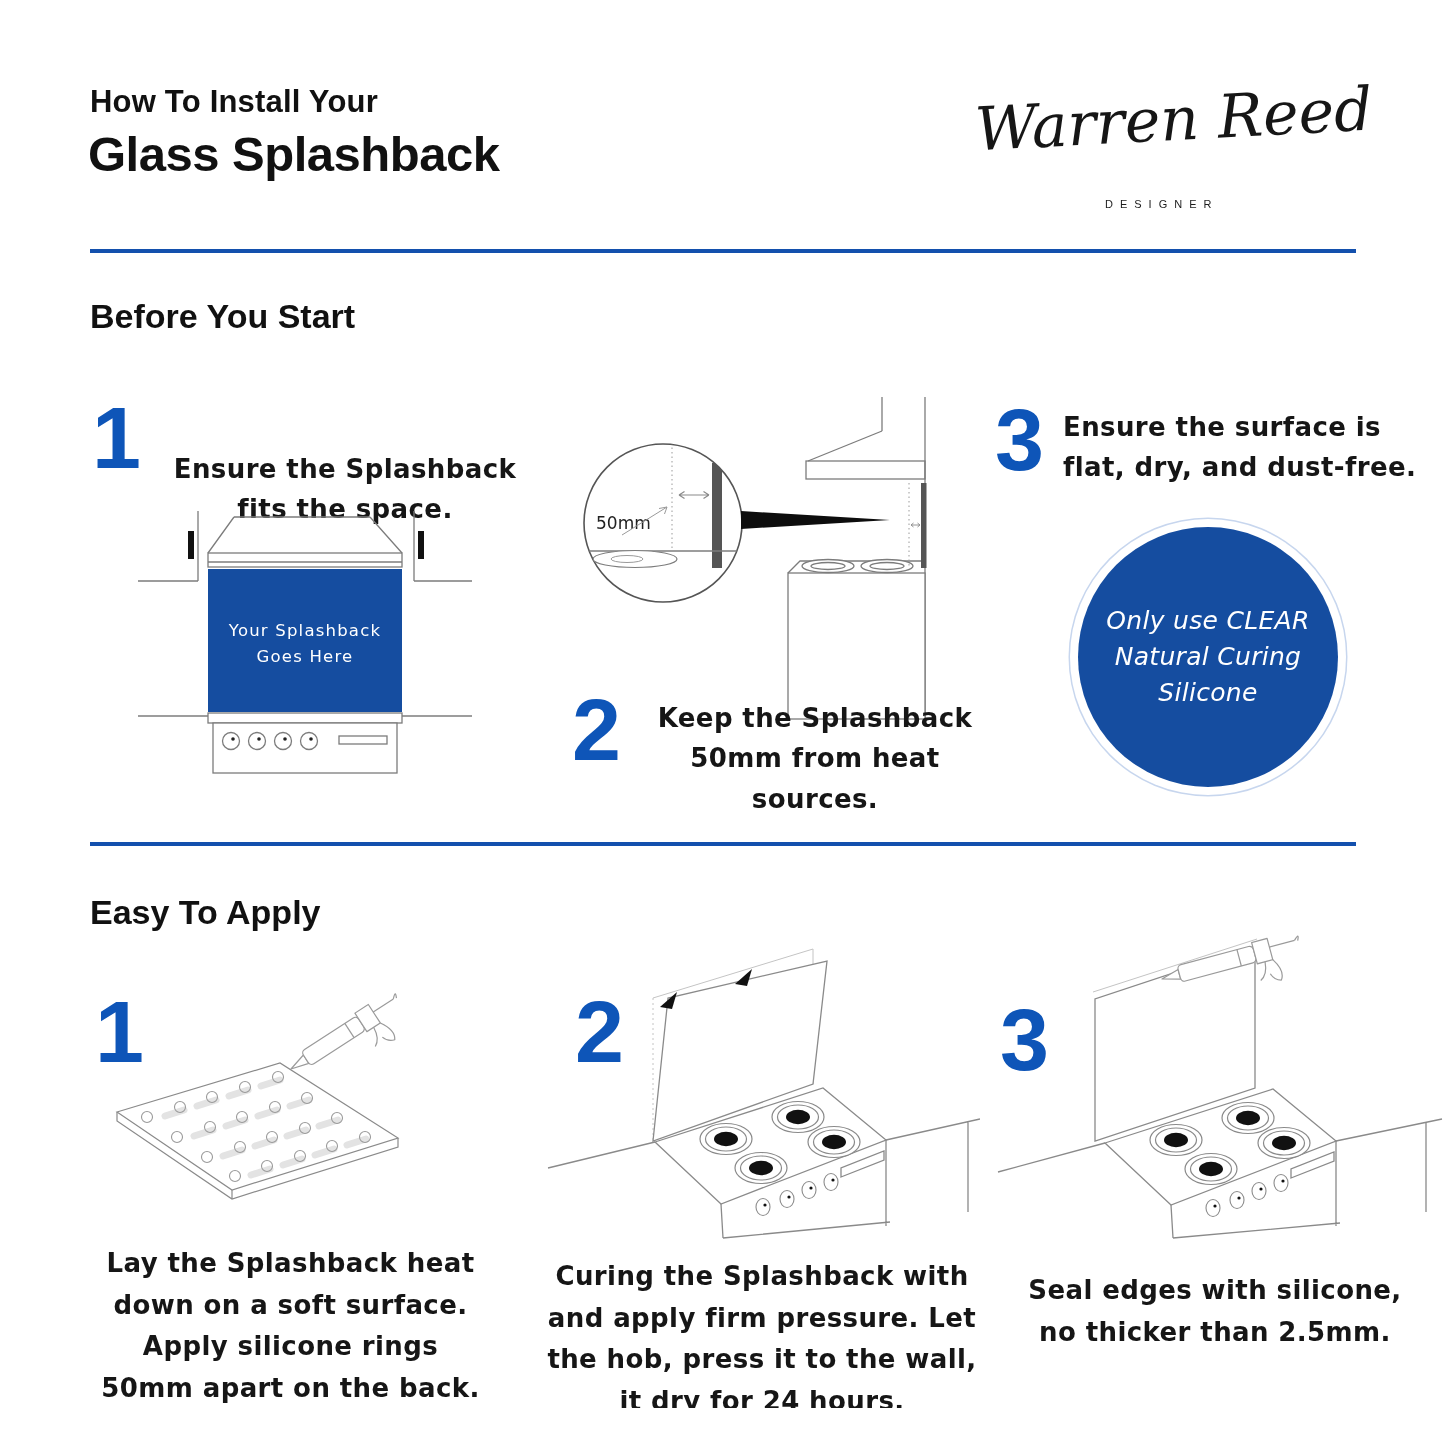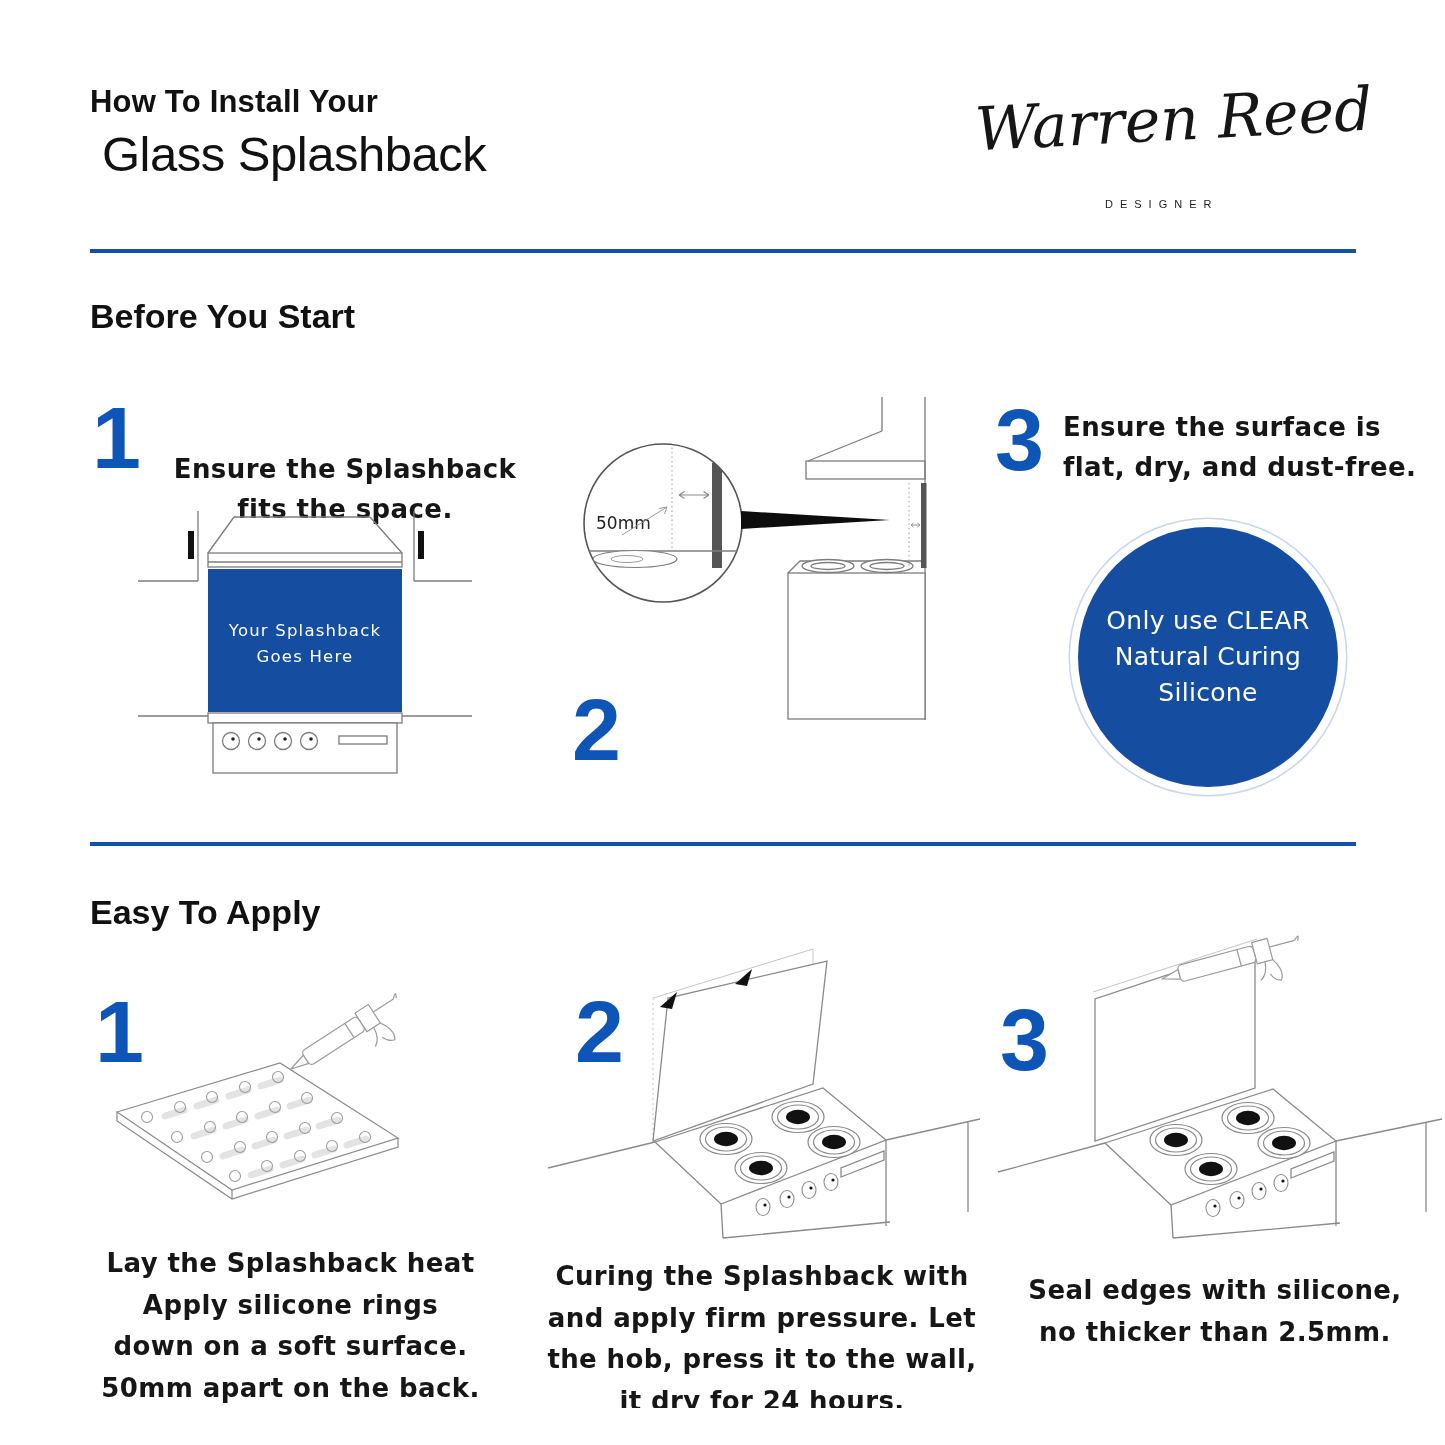"Glass Splashback" .title2 { font-weight: 400 -> 700; margin-left: 14px -> none }
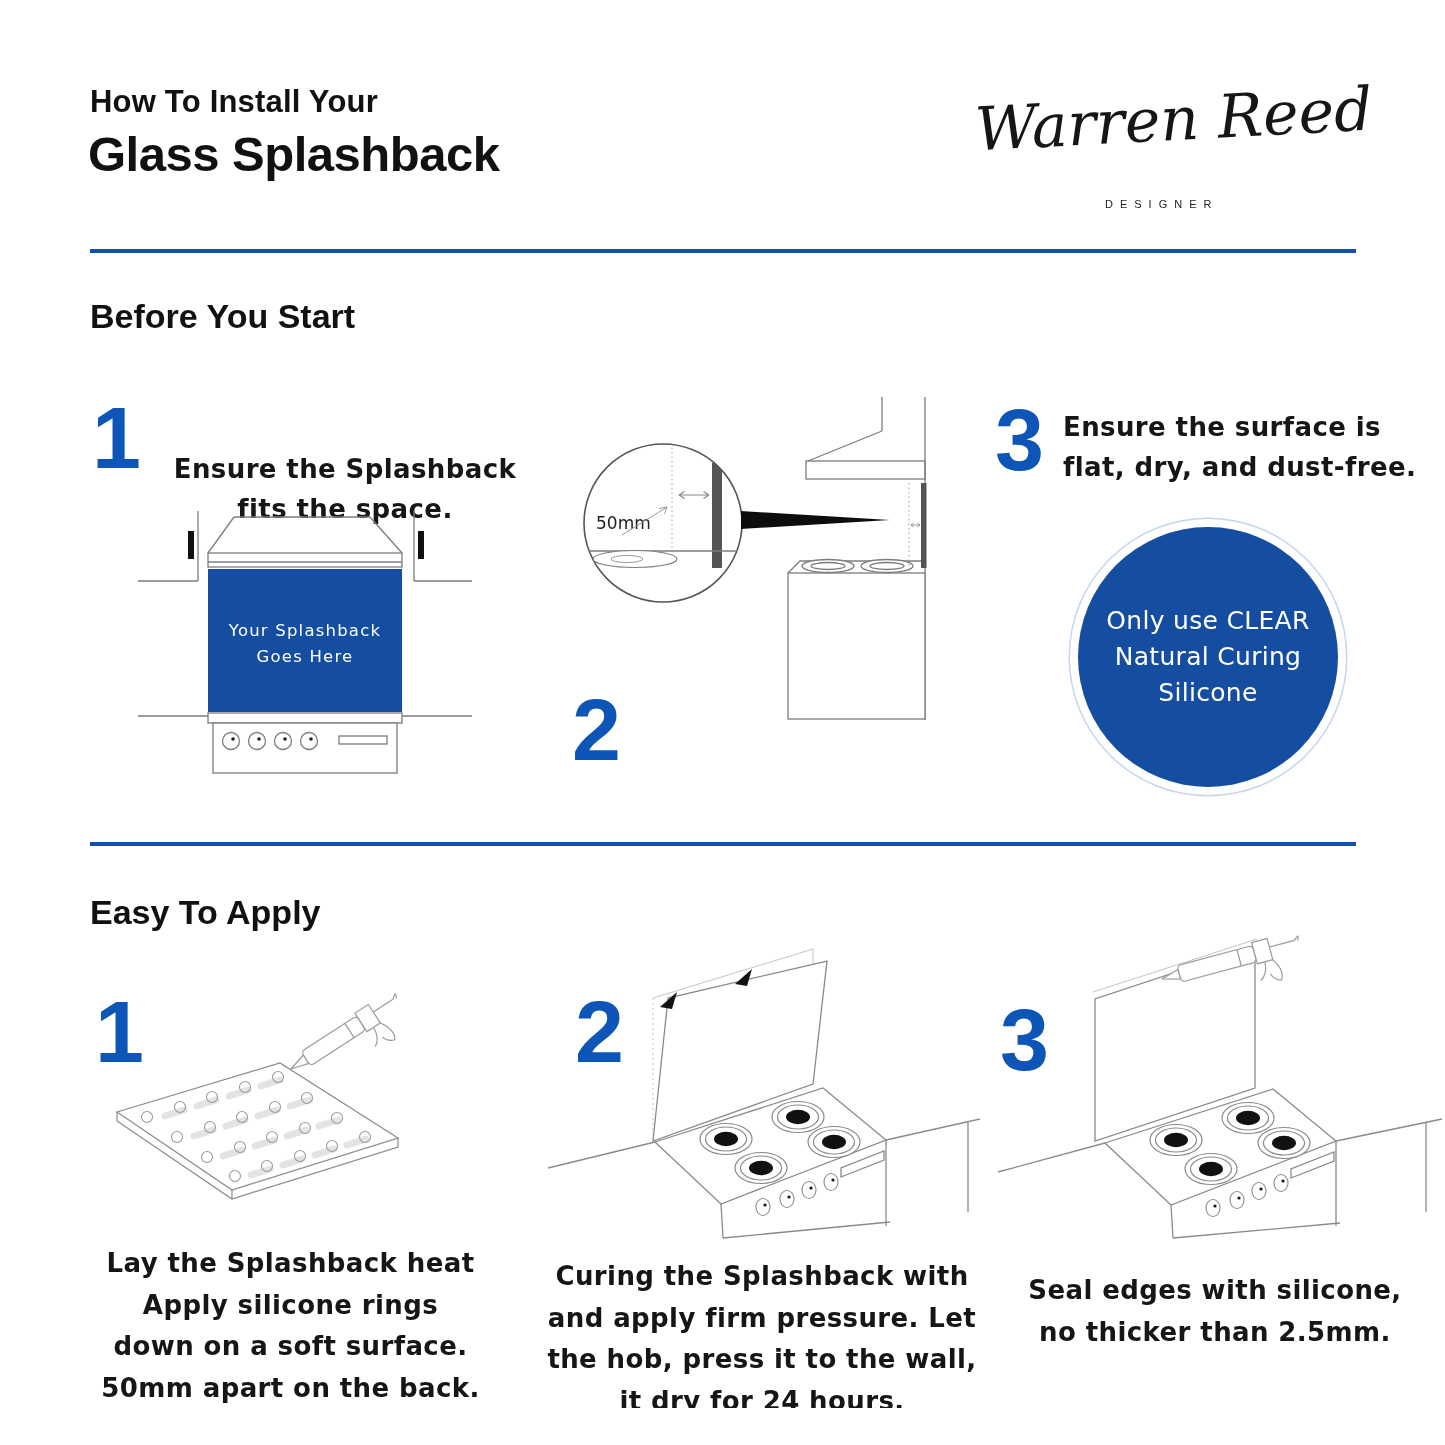"Only use CLEAR" div.abs { font-style: none -> italic }
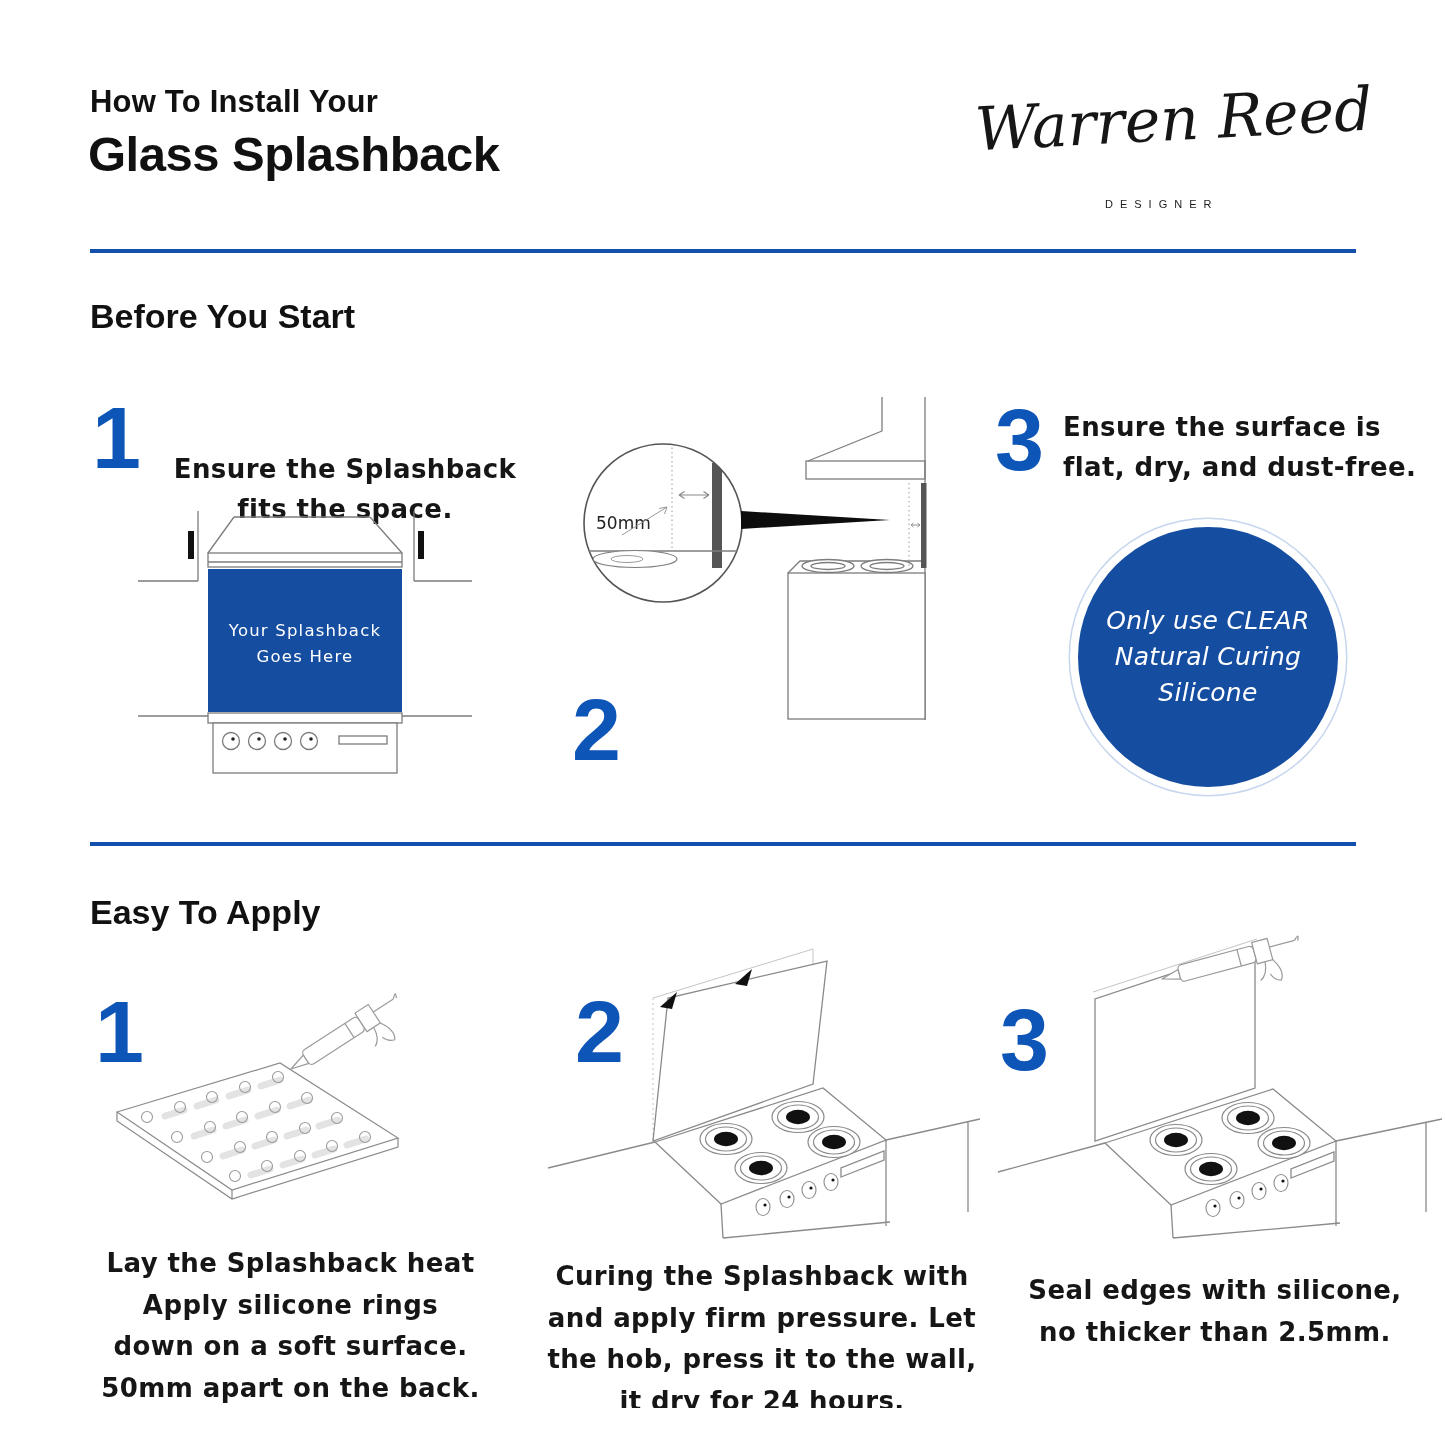"Keep the Splashback" div.abs { html: none -> <div> <div>Keep the Splashback</div> <div>50mm from heat</div> <div>sources.</div> </div> }
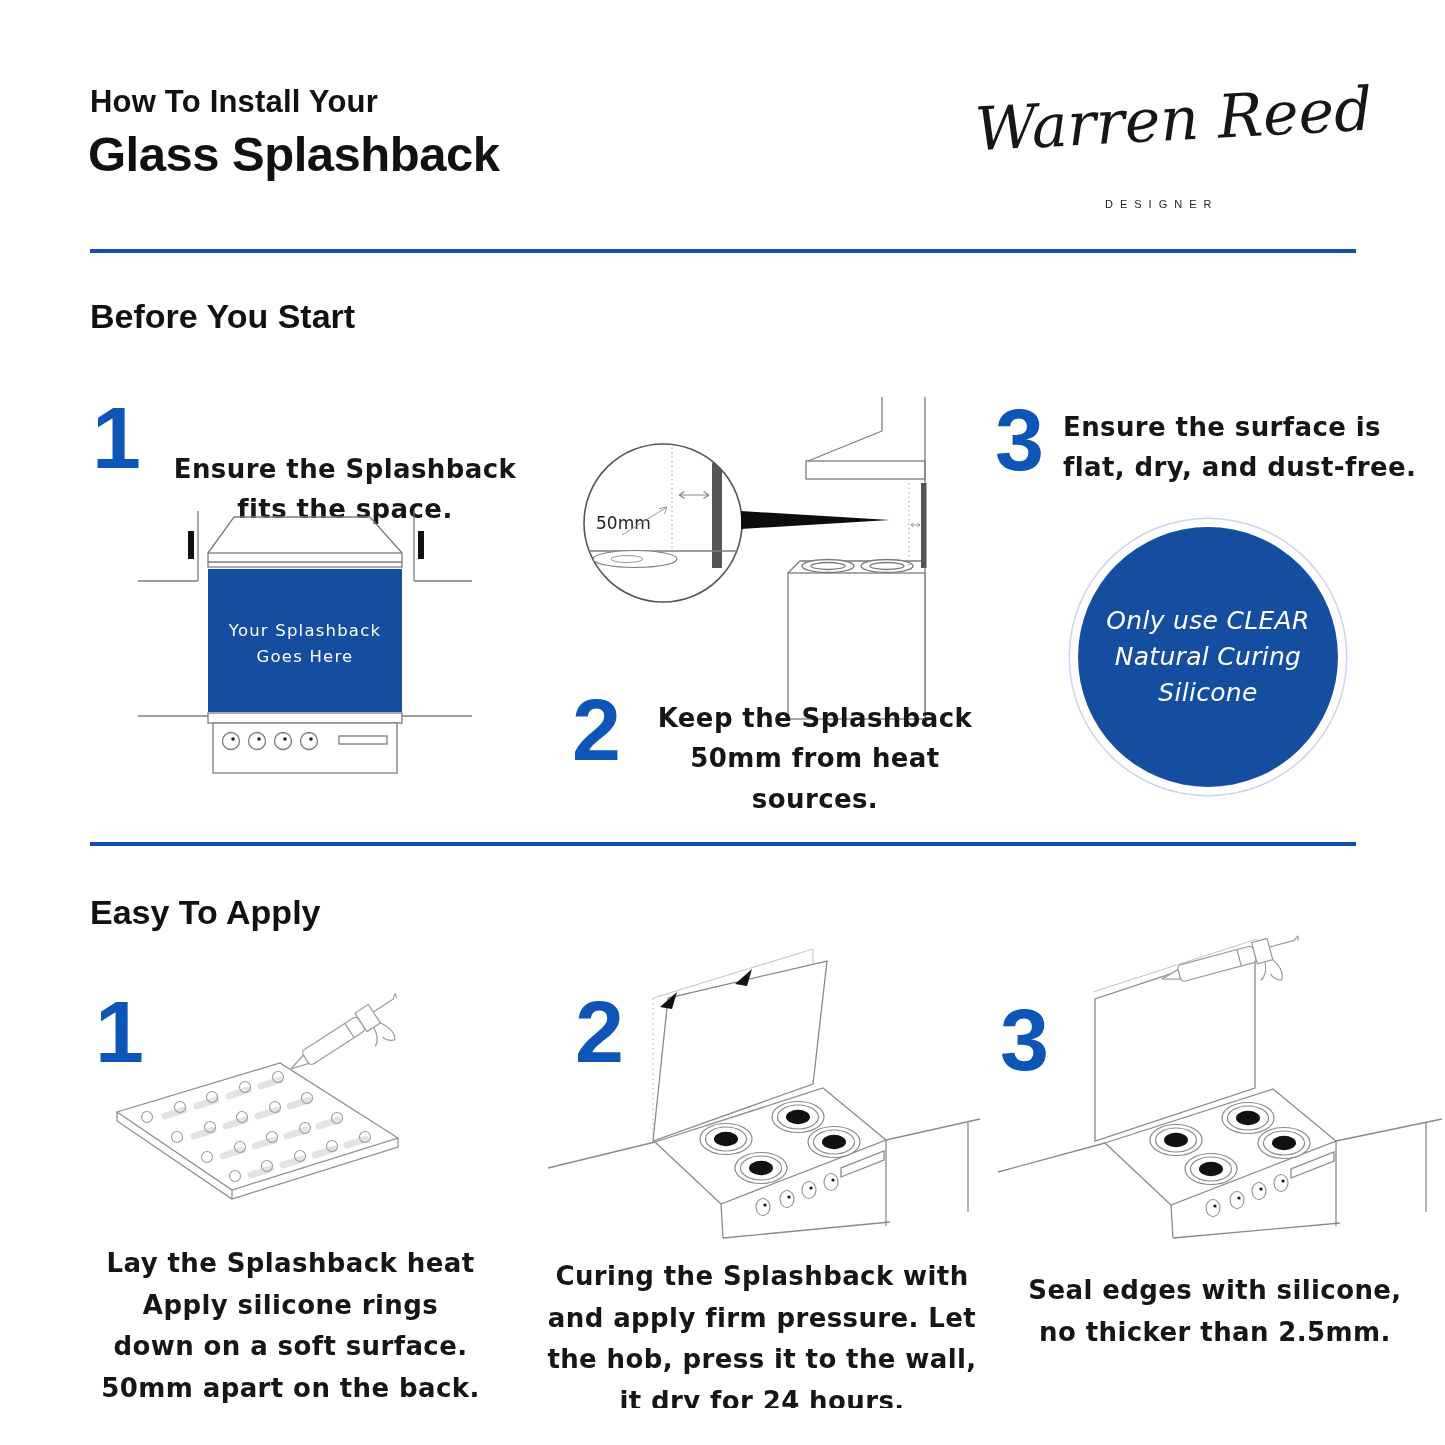"Apply silicone rings" div { order: before "down on a soft surface." -> after "down on a soft surface." }
